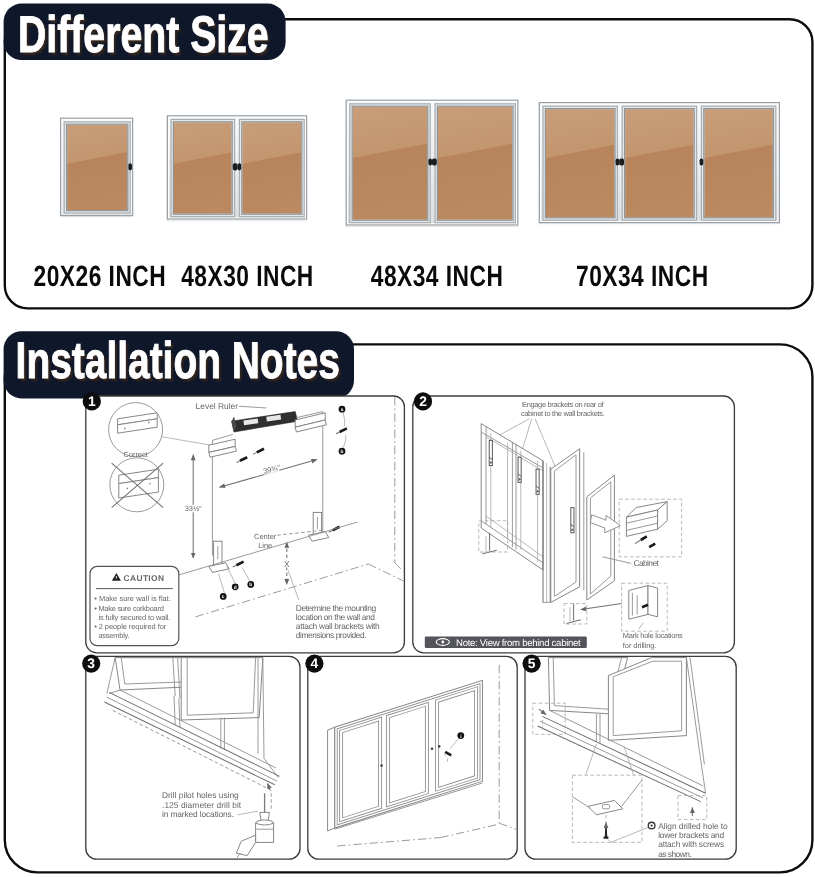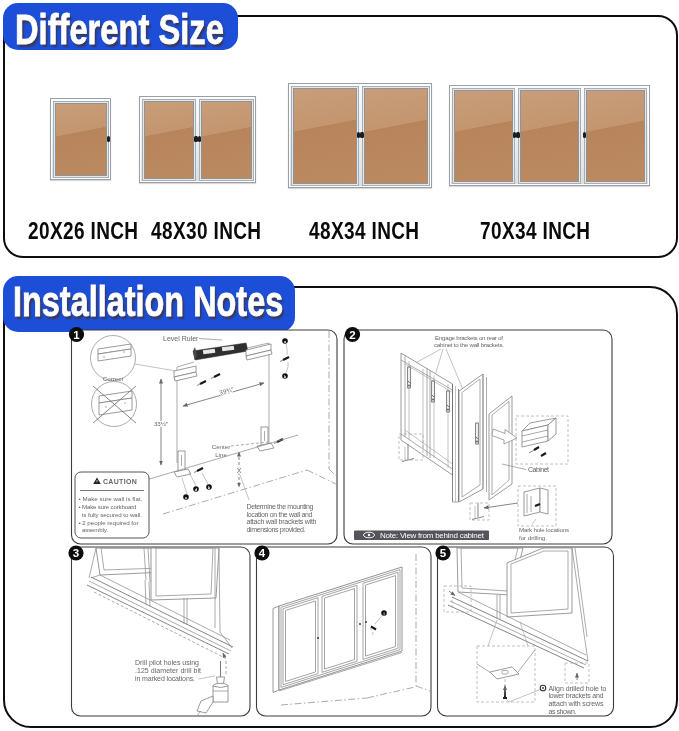"Different Size" .banner { background: #1d4ed8 -> #0f172a }
